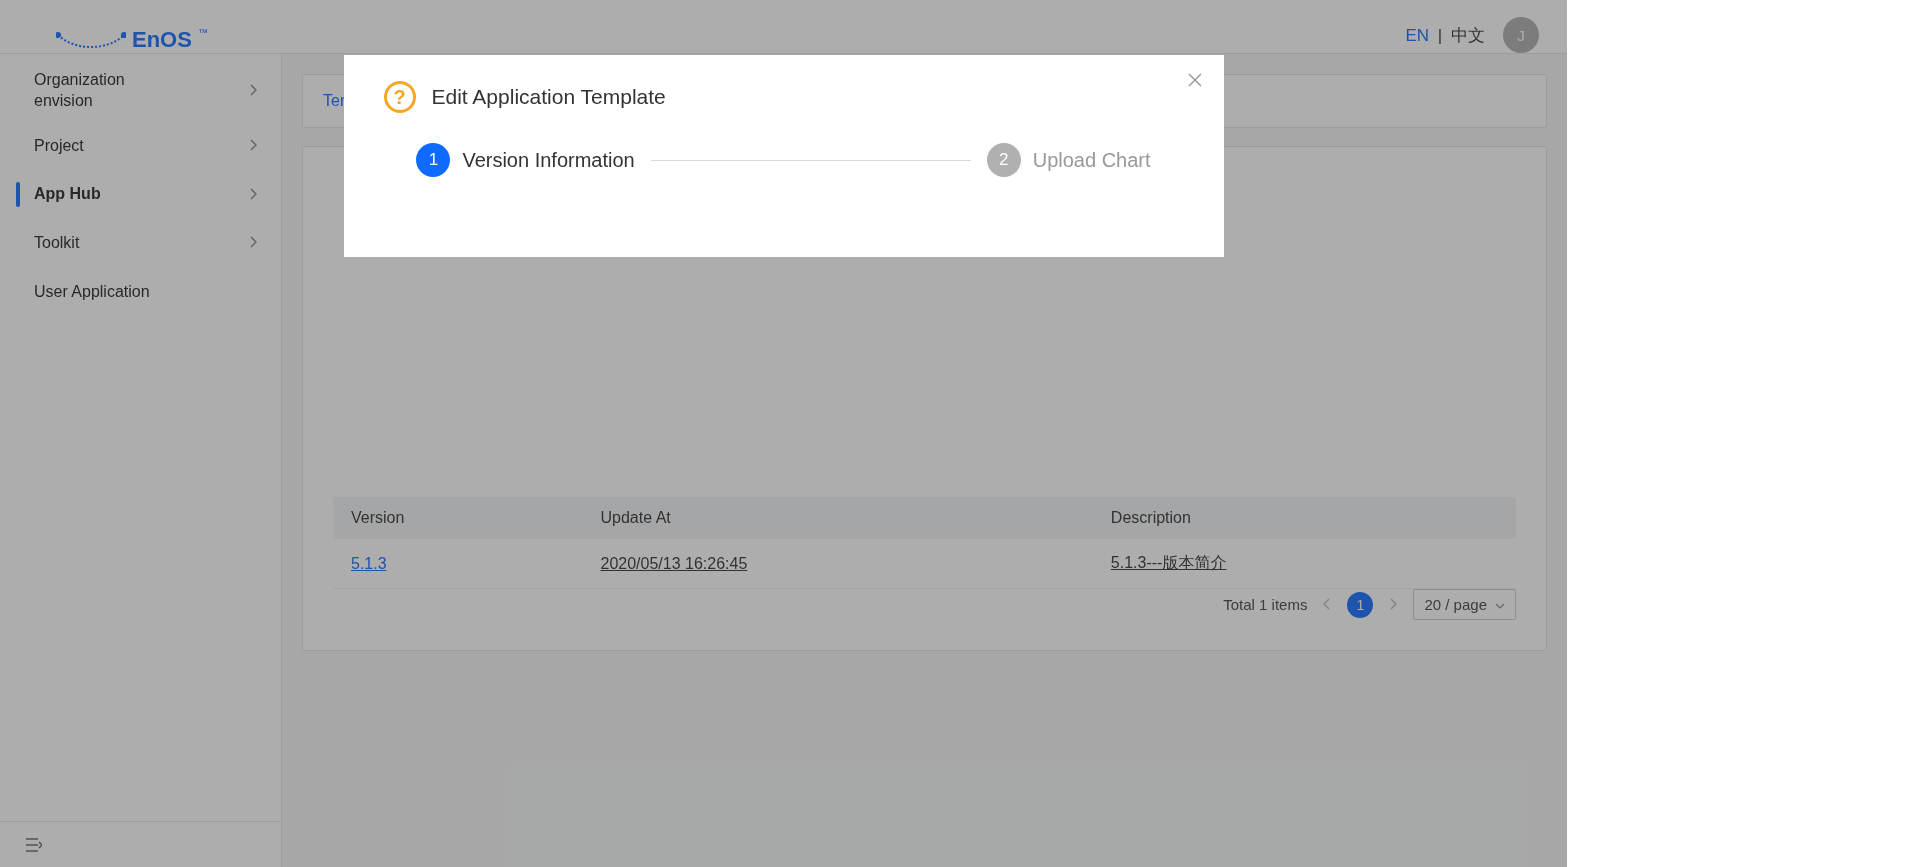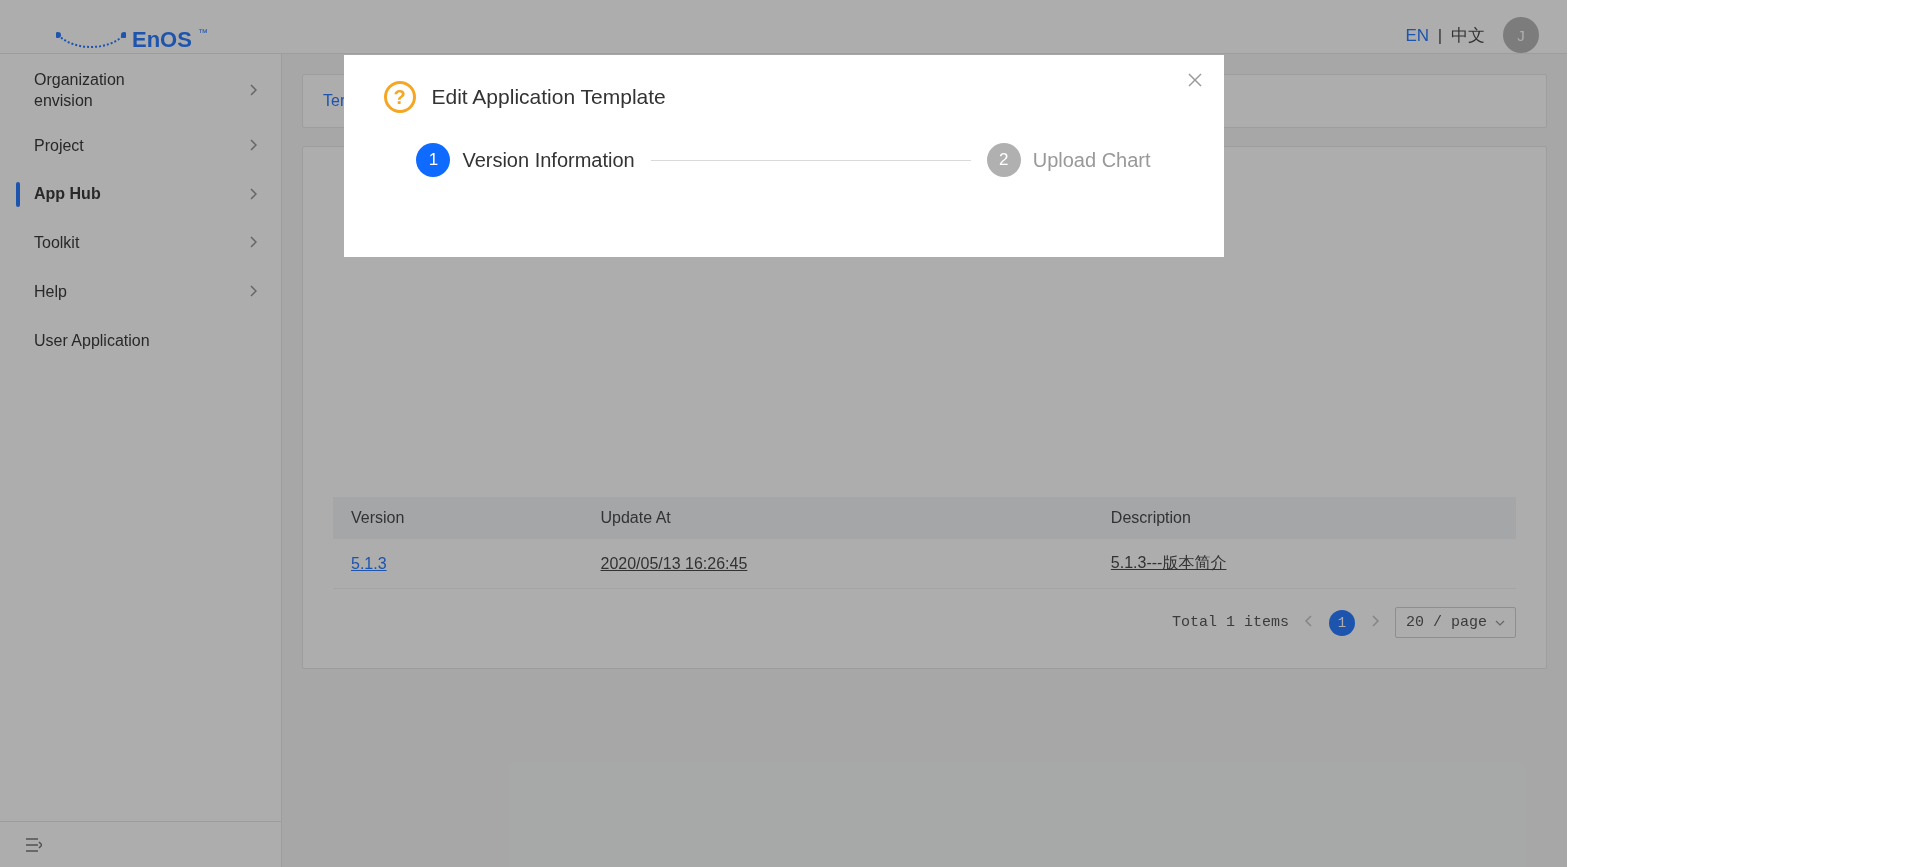"Help" div.sidebar-item { html: <div> <span>Help</span> <span><svg> <polyline></polyline> </svg></span> </div> -> none }
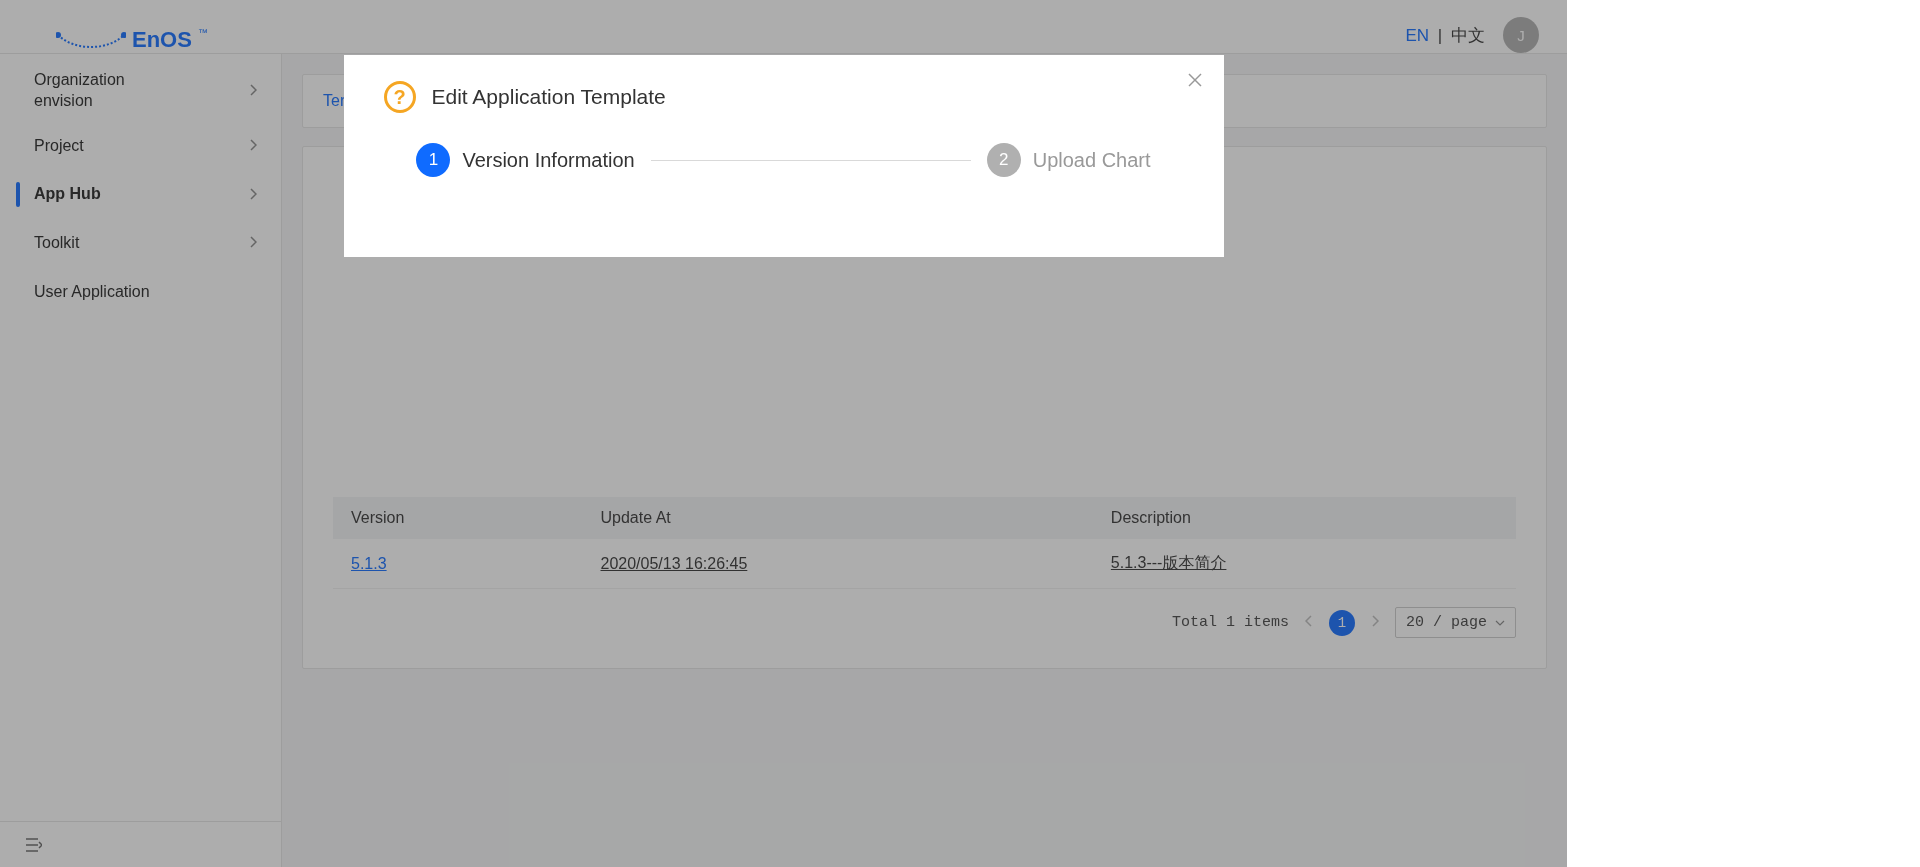"Total 1 items" .pager { font-family: Liberation Mono, monospace -> none; margin-top: 18px -> none }
